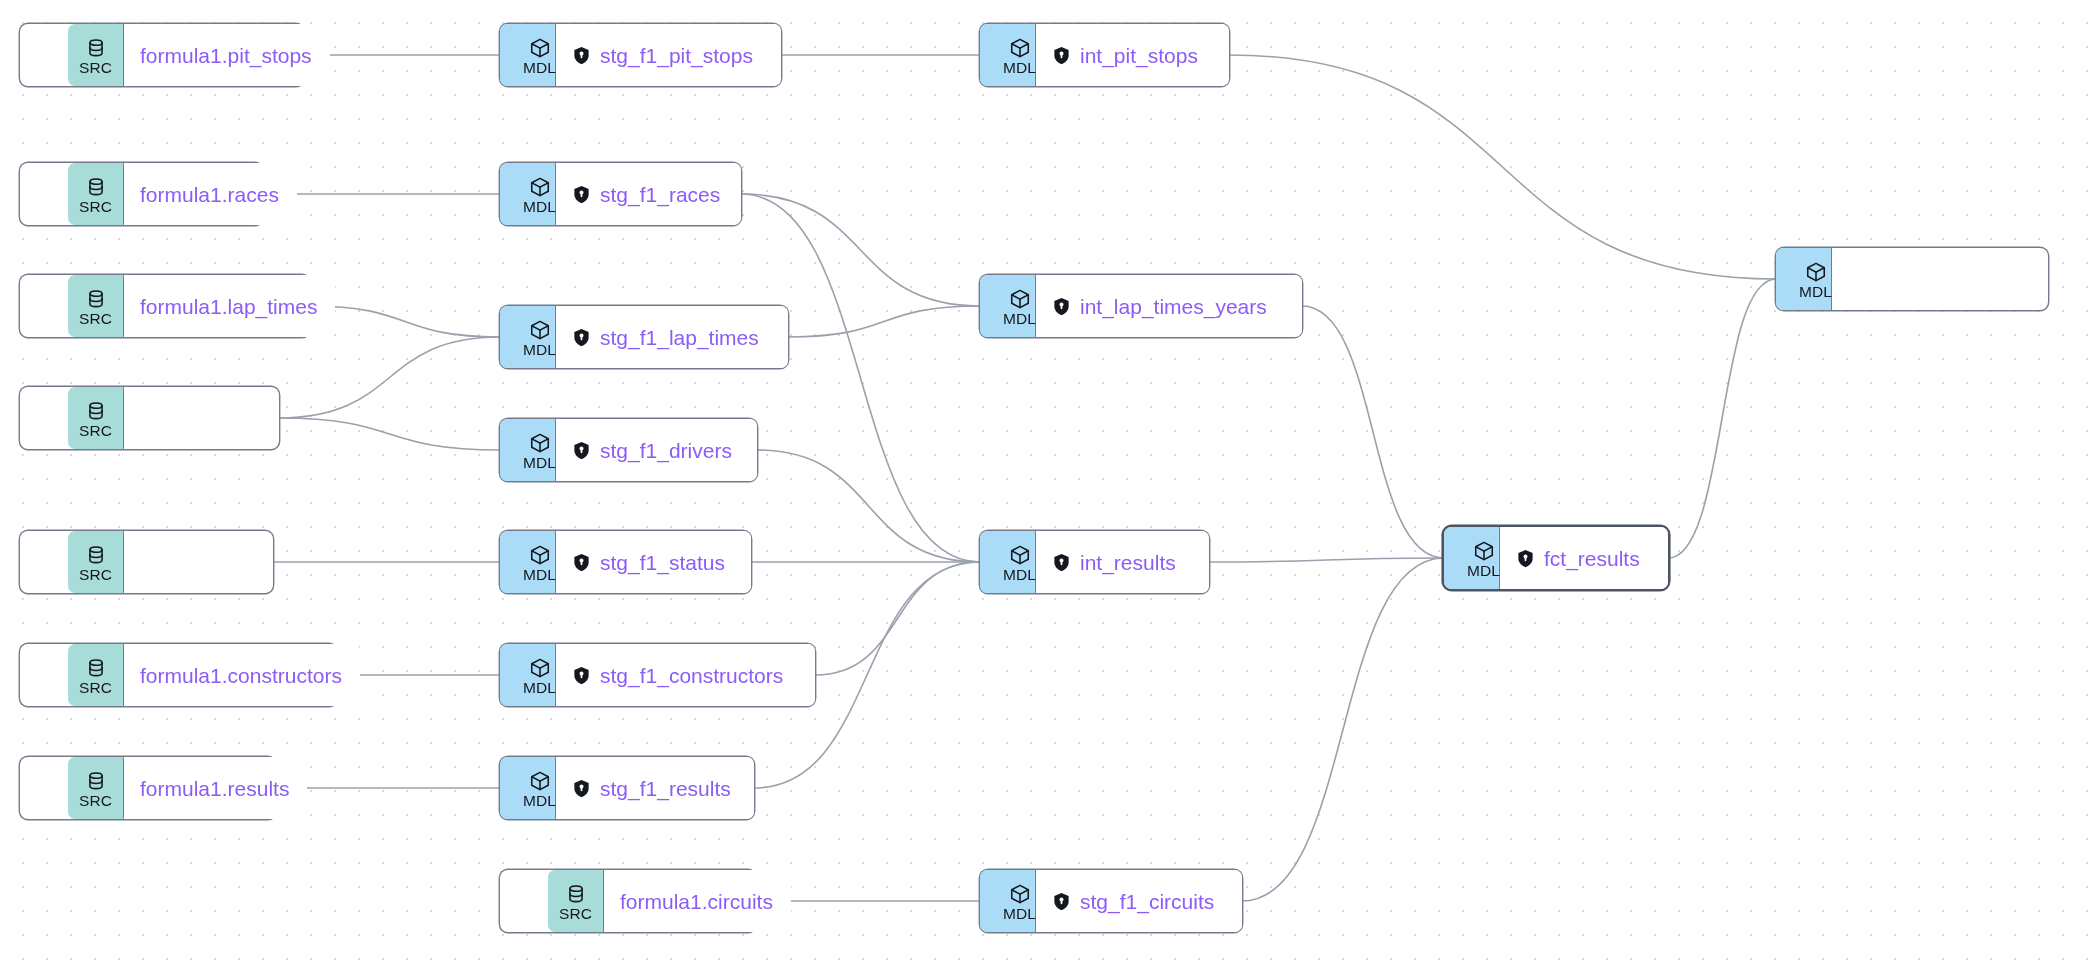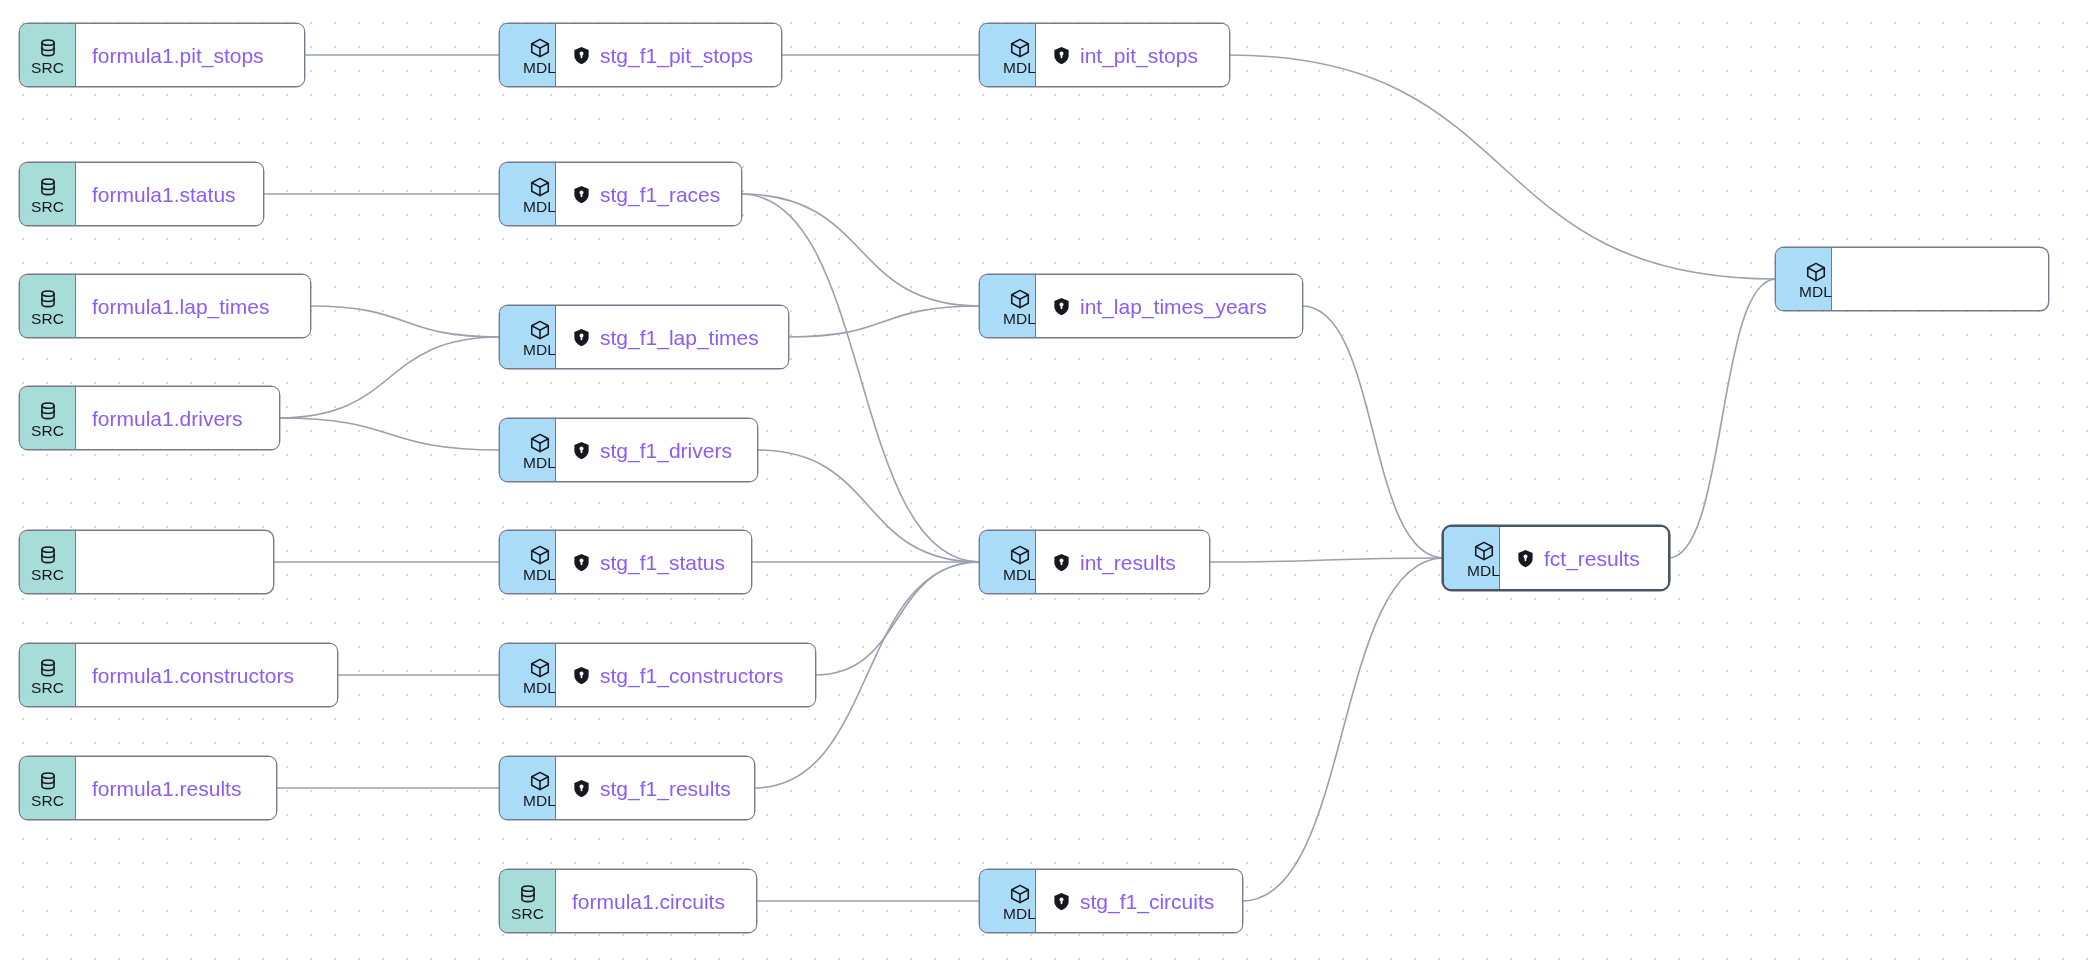"SRC" .badge-src { margin-left: none -> 48px }
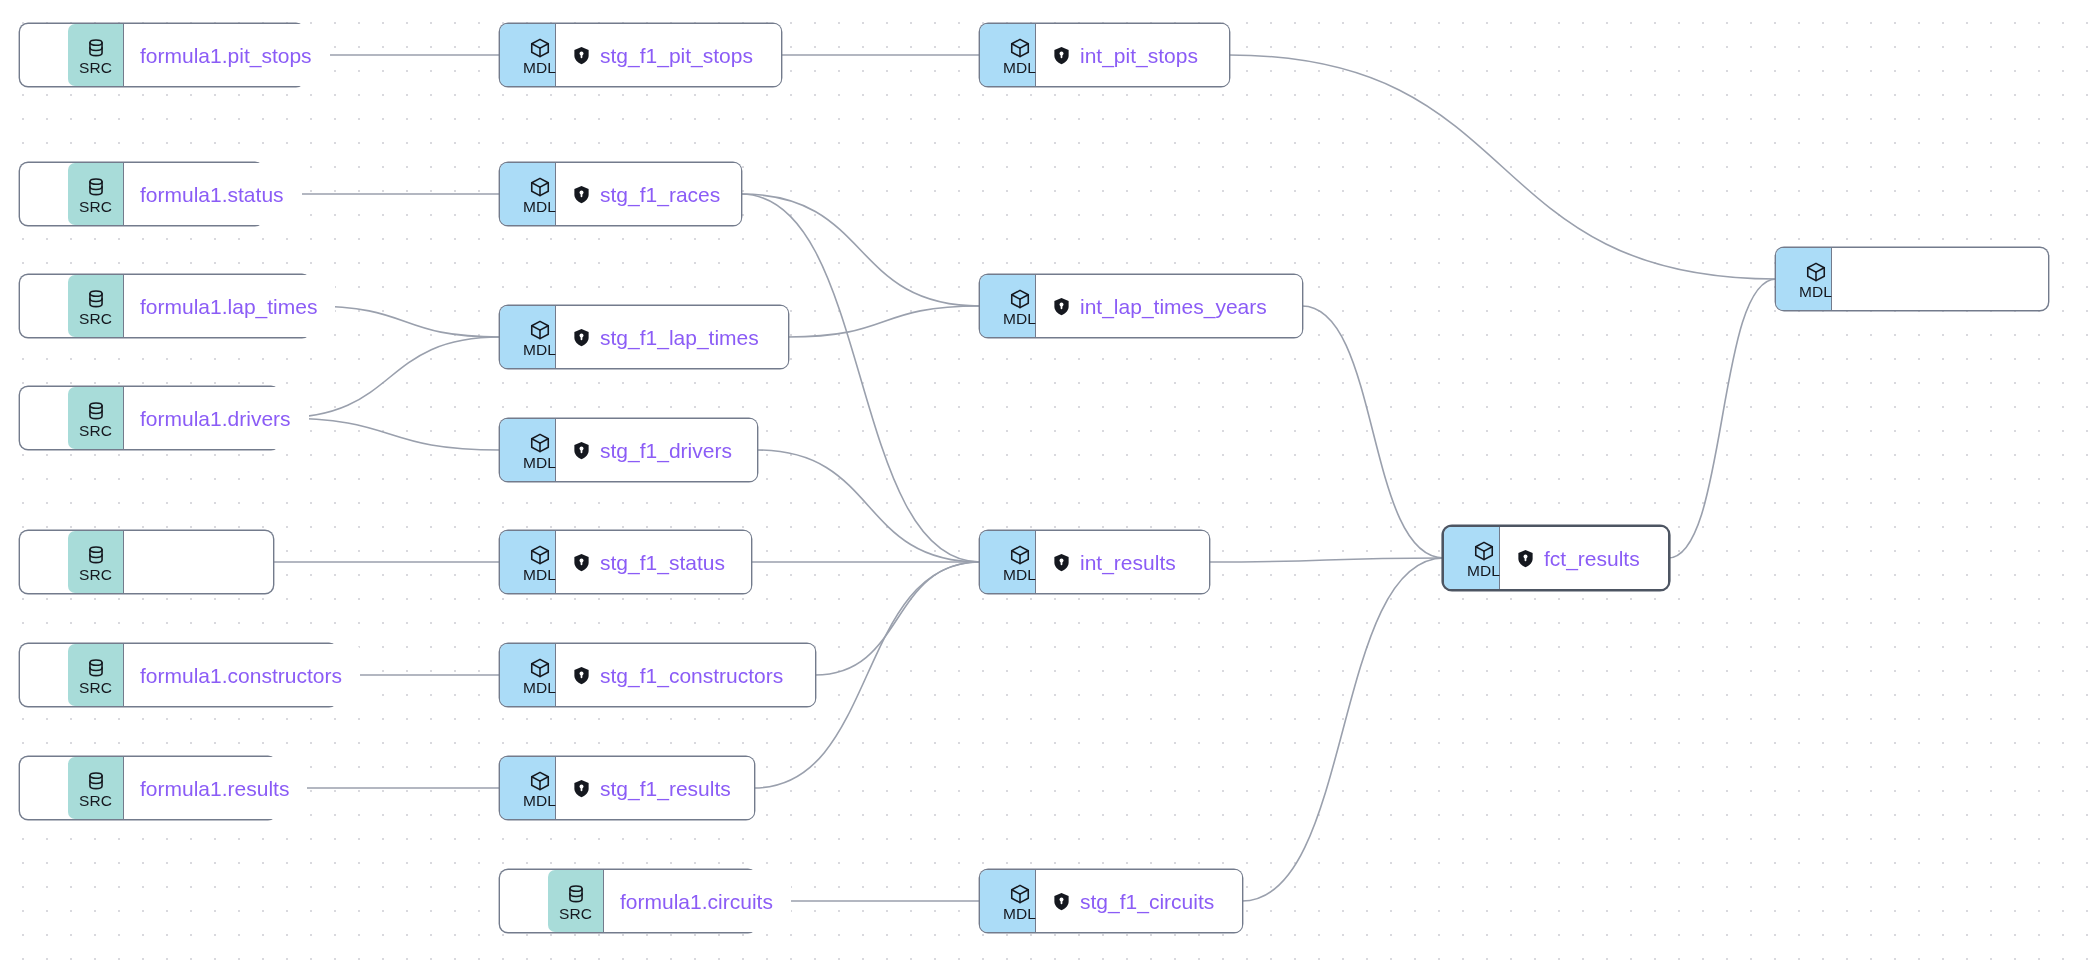"formula1.status" span.node-label { text: formula1.status -> formula1.races }
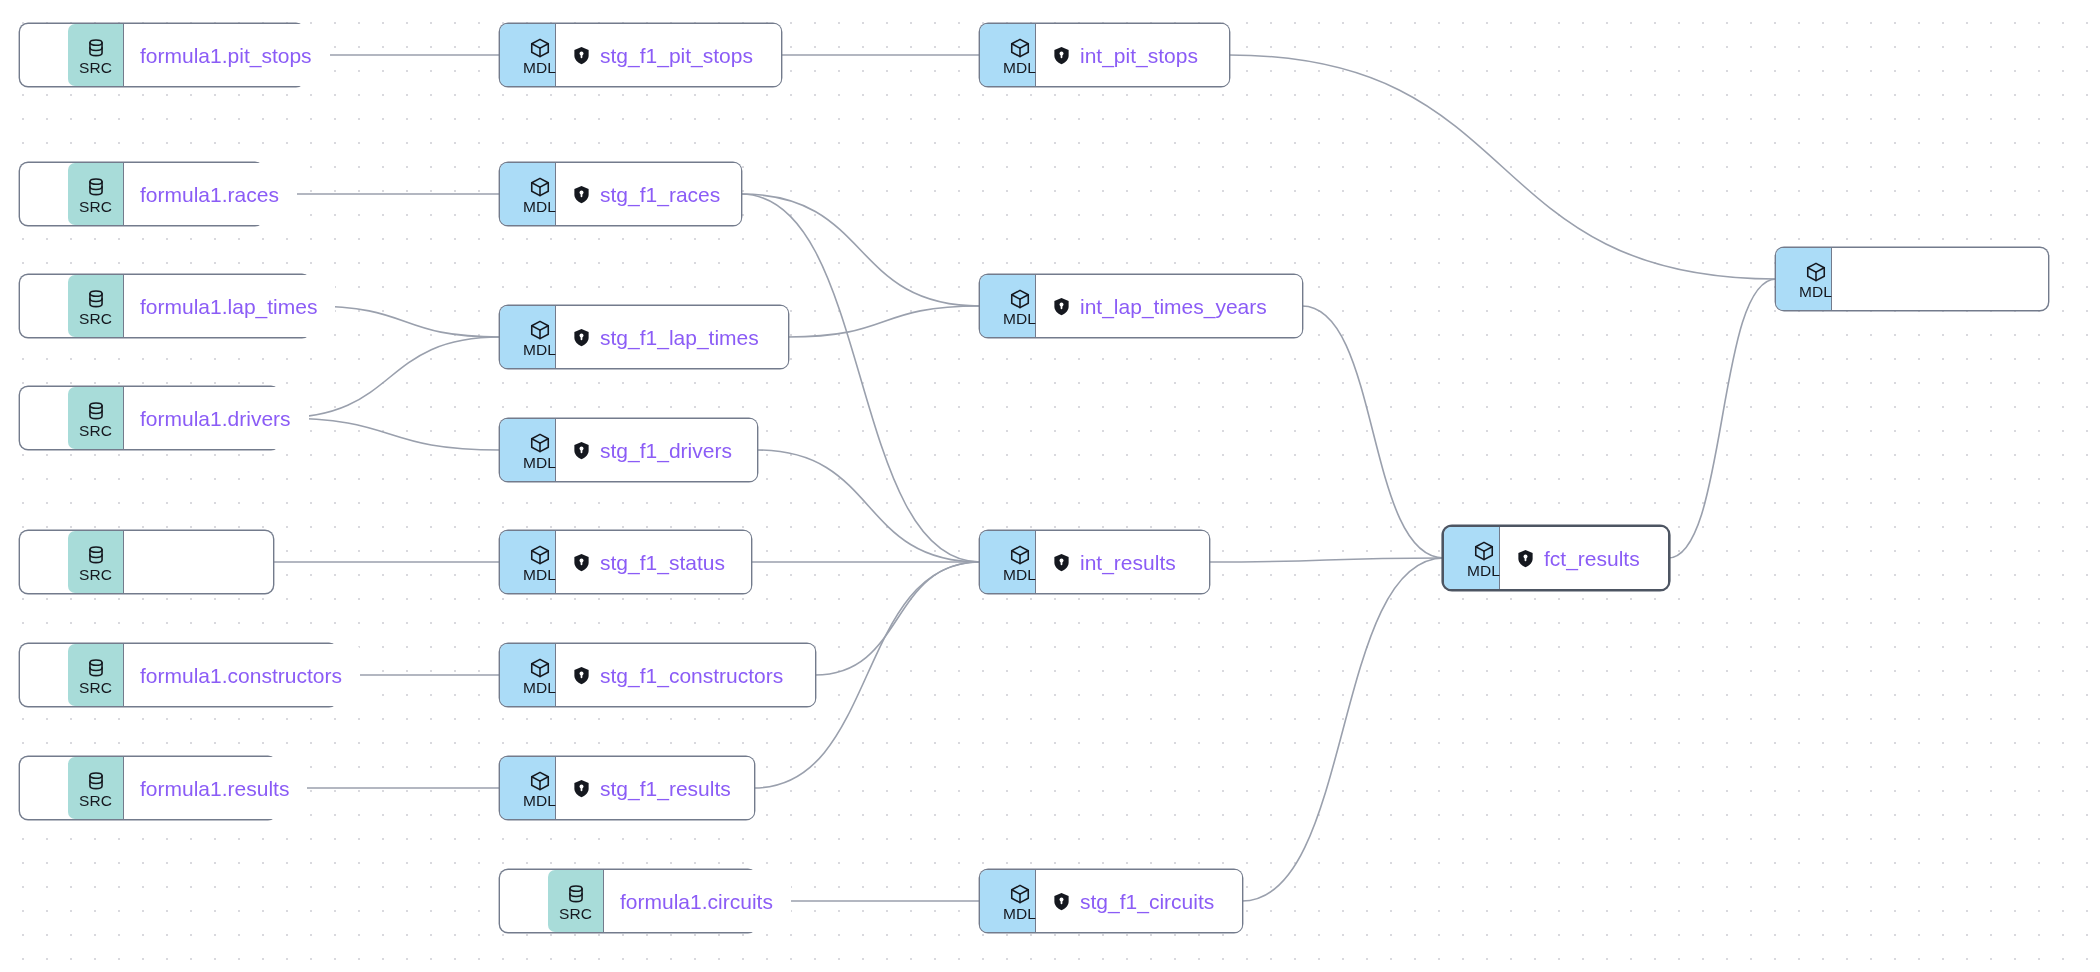"formula1.drivers" div.node-body { html: <div> <span>formula1.drivers</span> </div> -> none }
